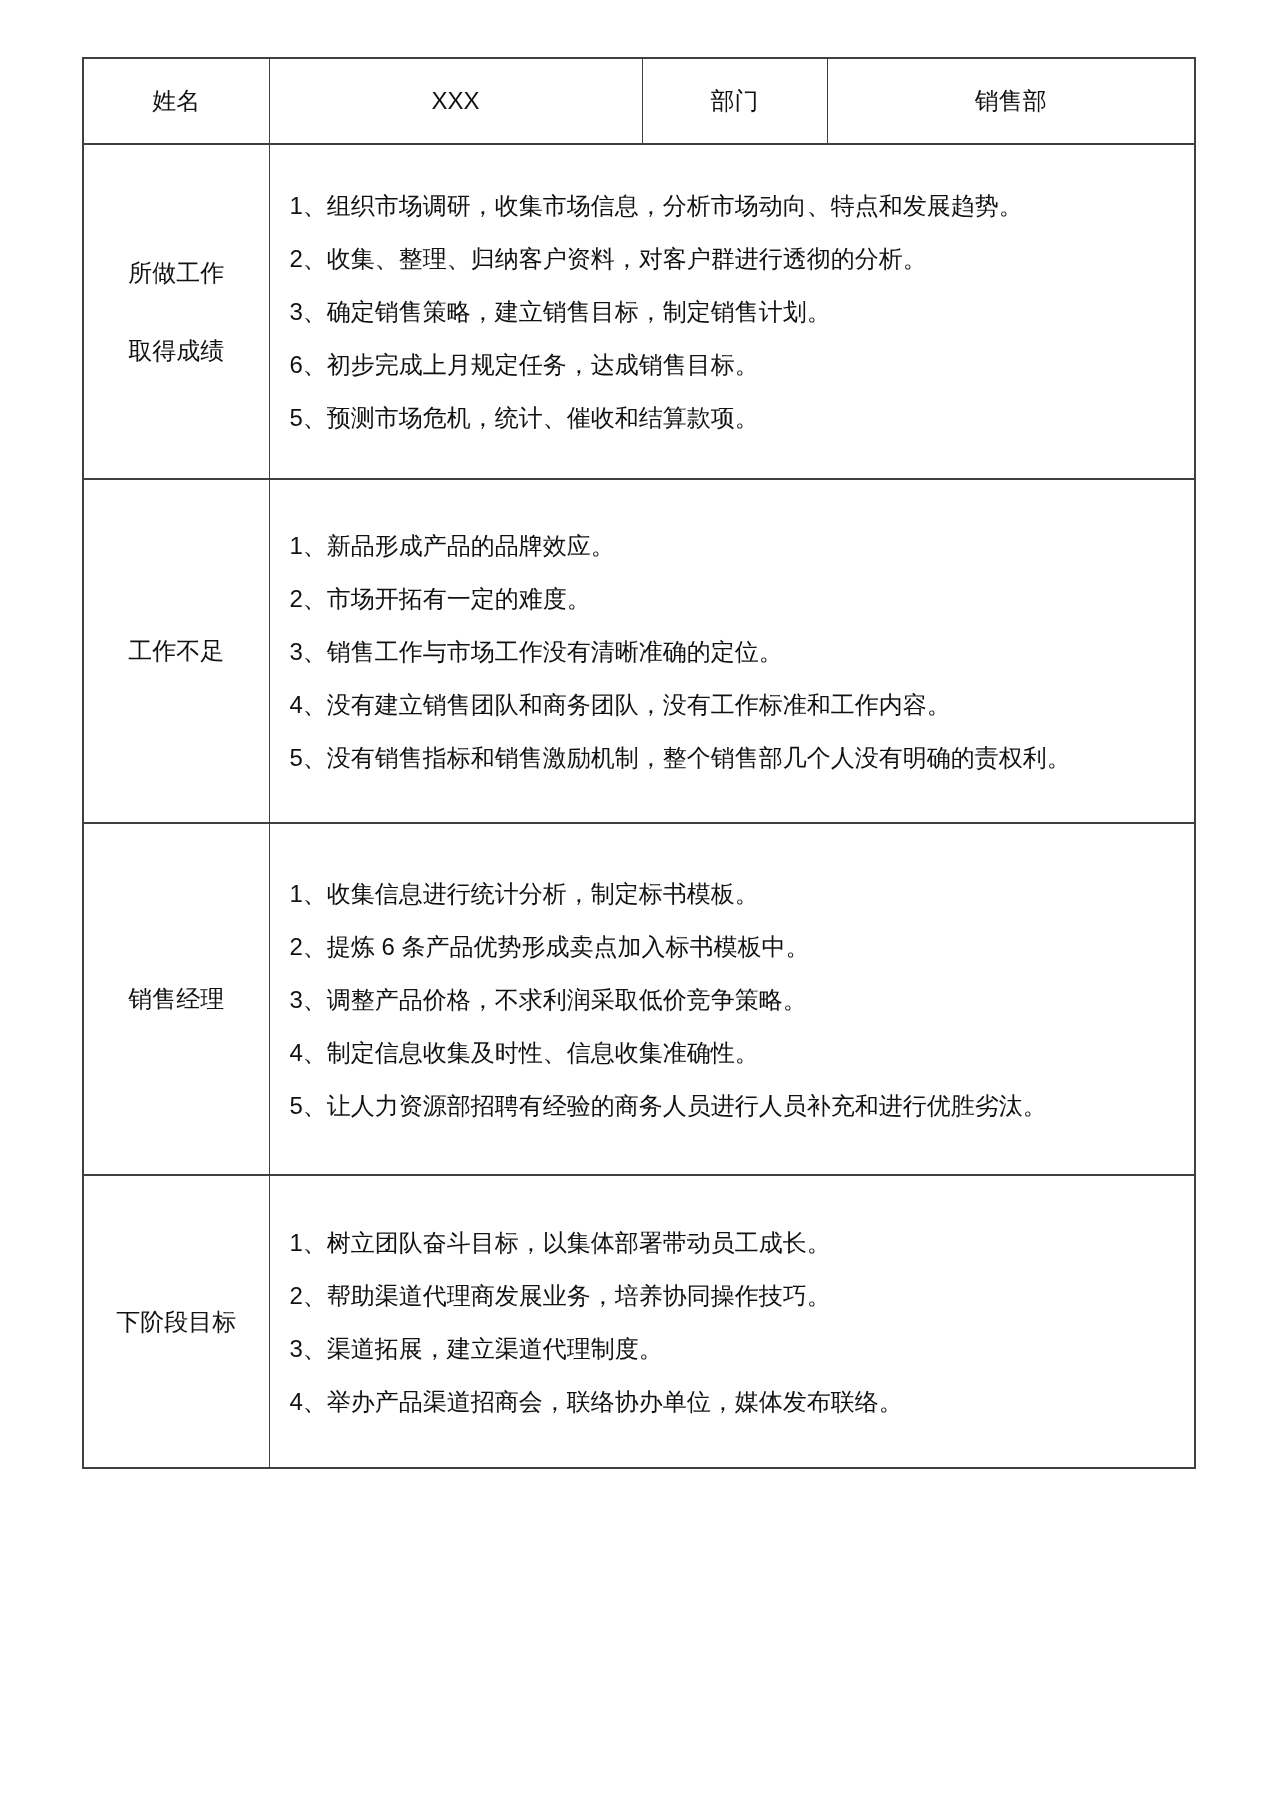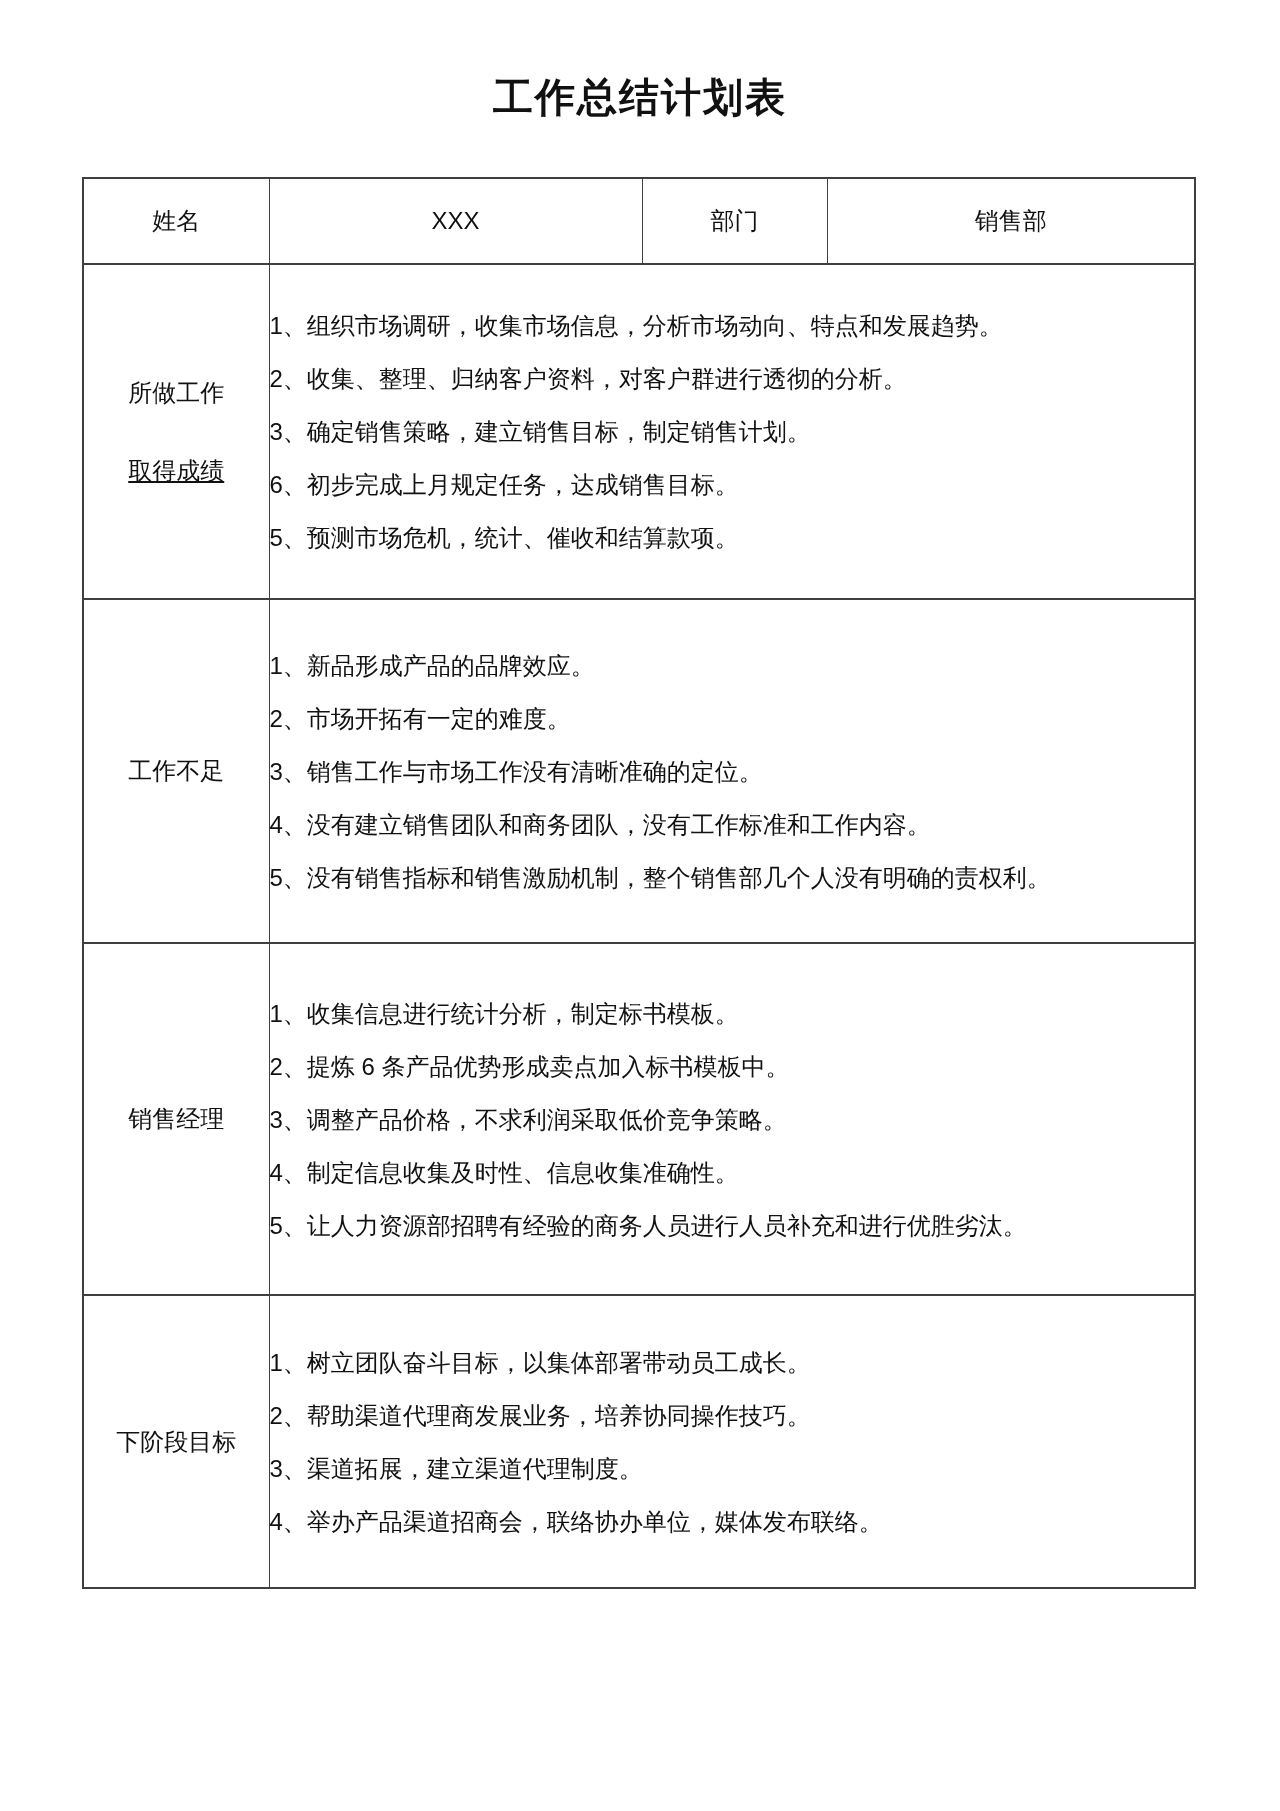"工作总结计划表" h1.doc-title { html: <h1>工作总结计划表</h1> -> none }
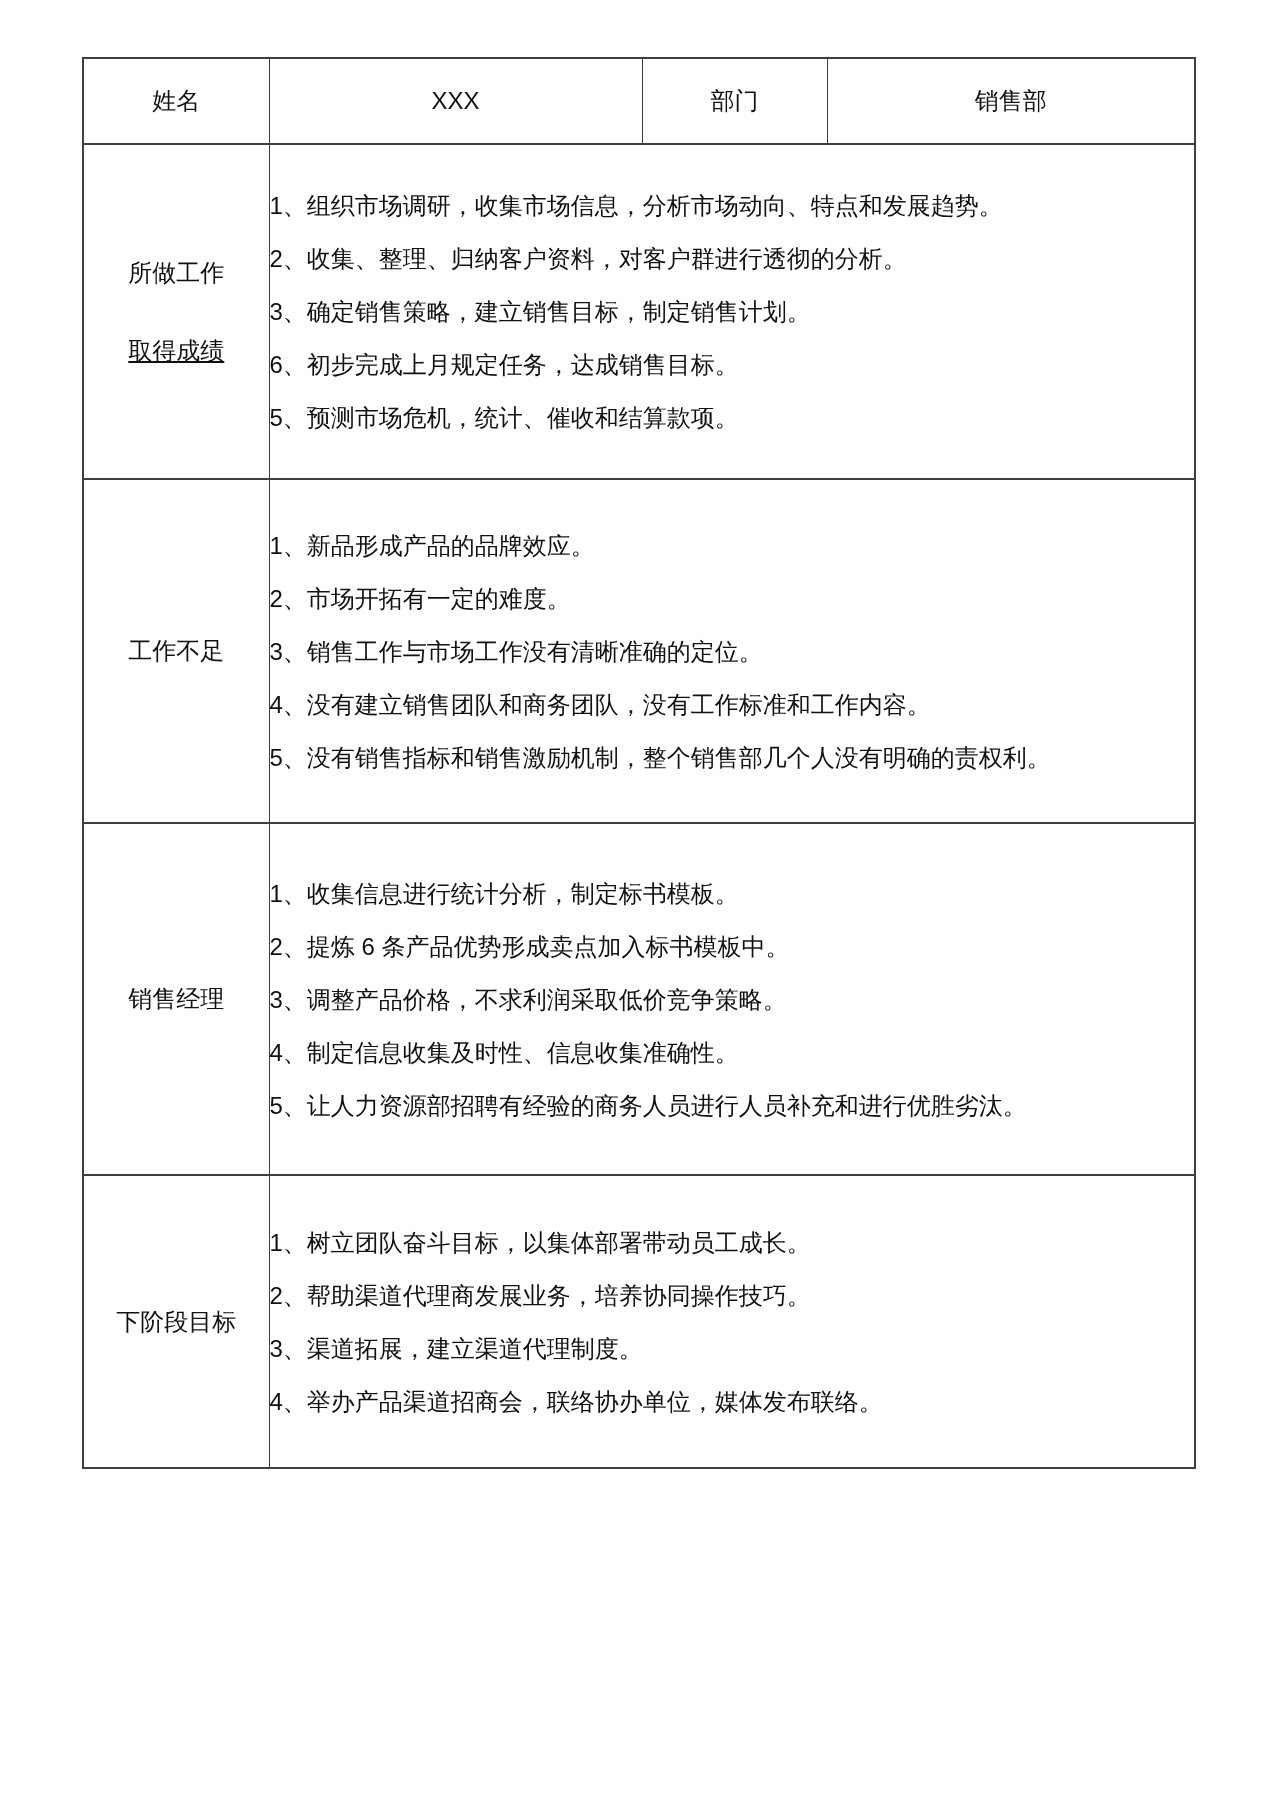"1、组织市场调研，收集市场信息，分析市场动向、特点和发展趋势。" td.content-cell { padding: 0 0 -> 0 20px }
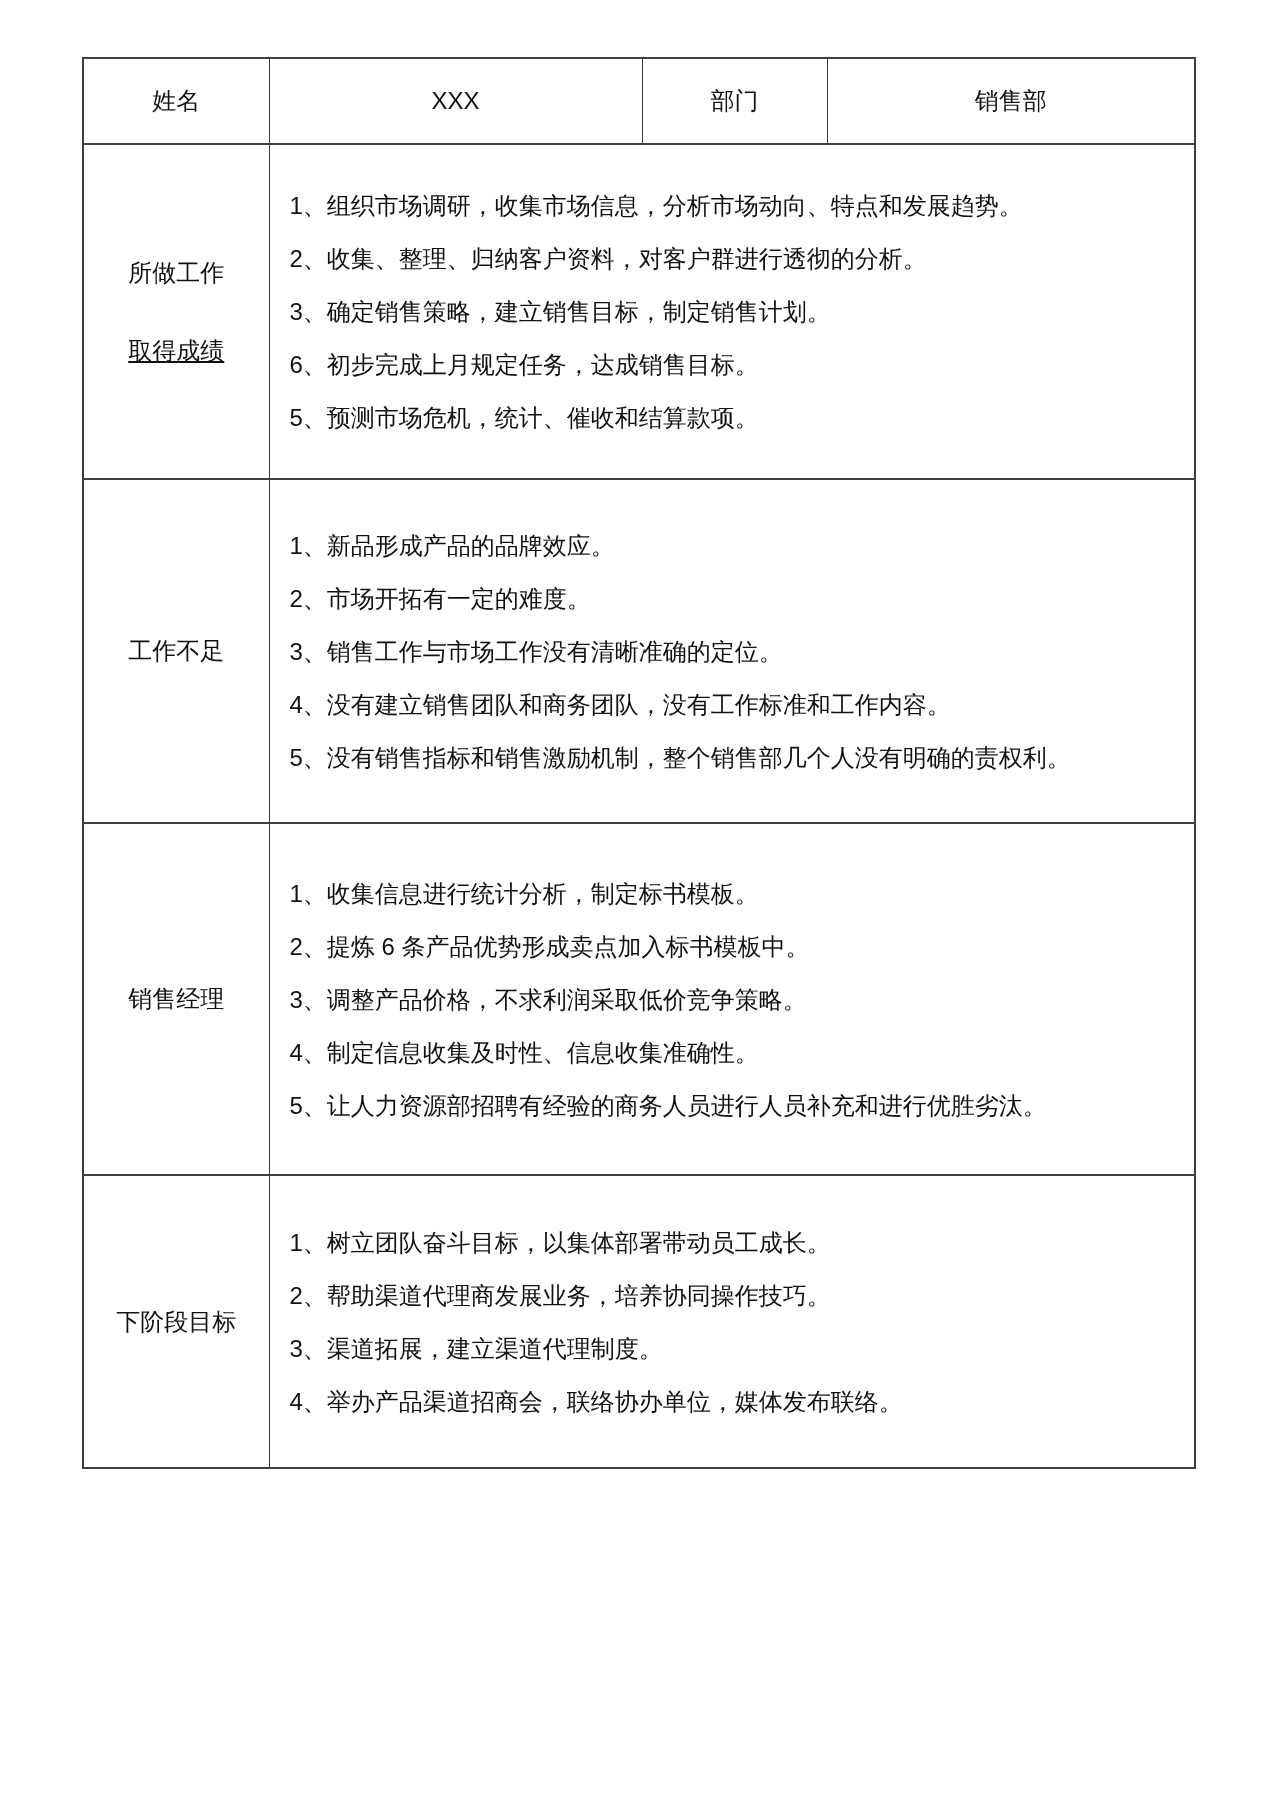"取得成绩" .label-gap { text-decoration: underline -> none }
